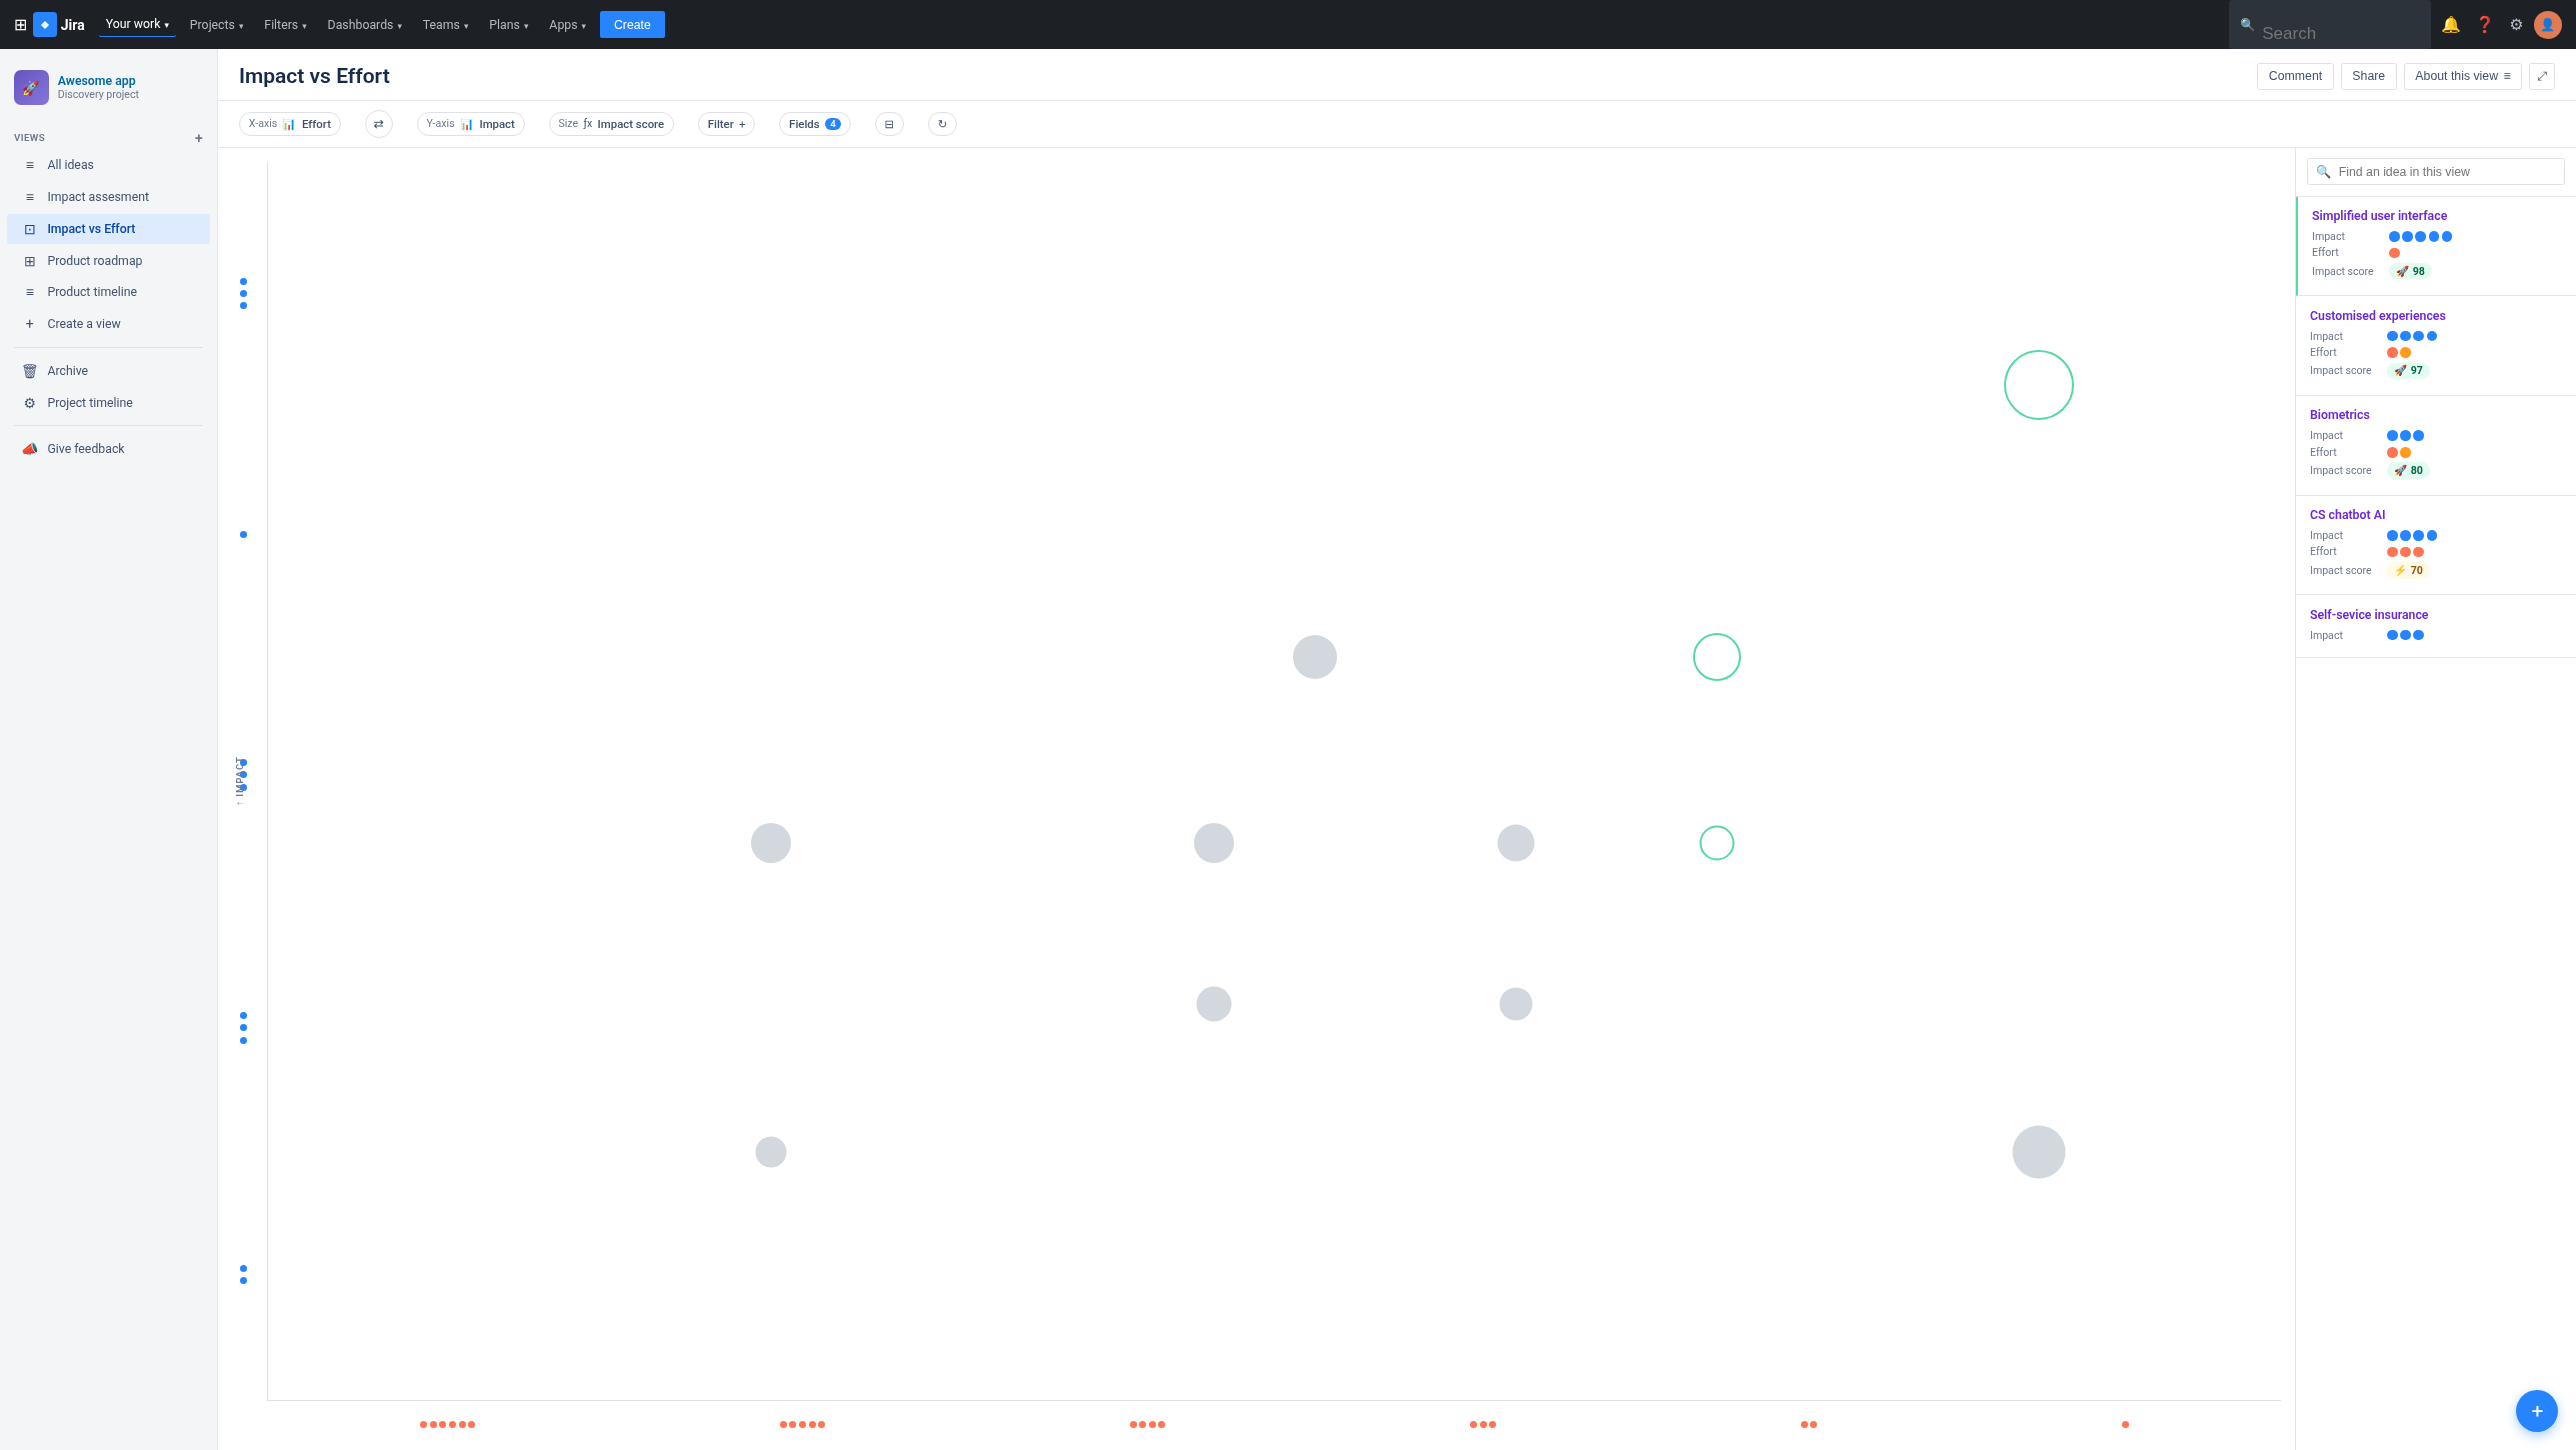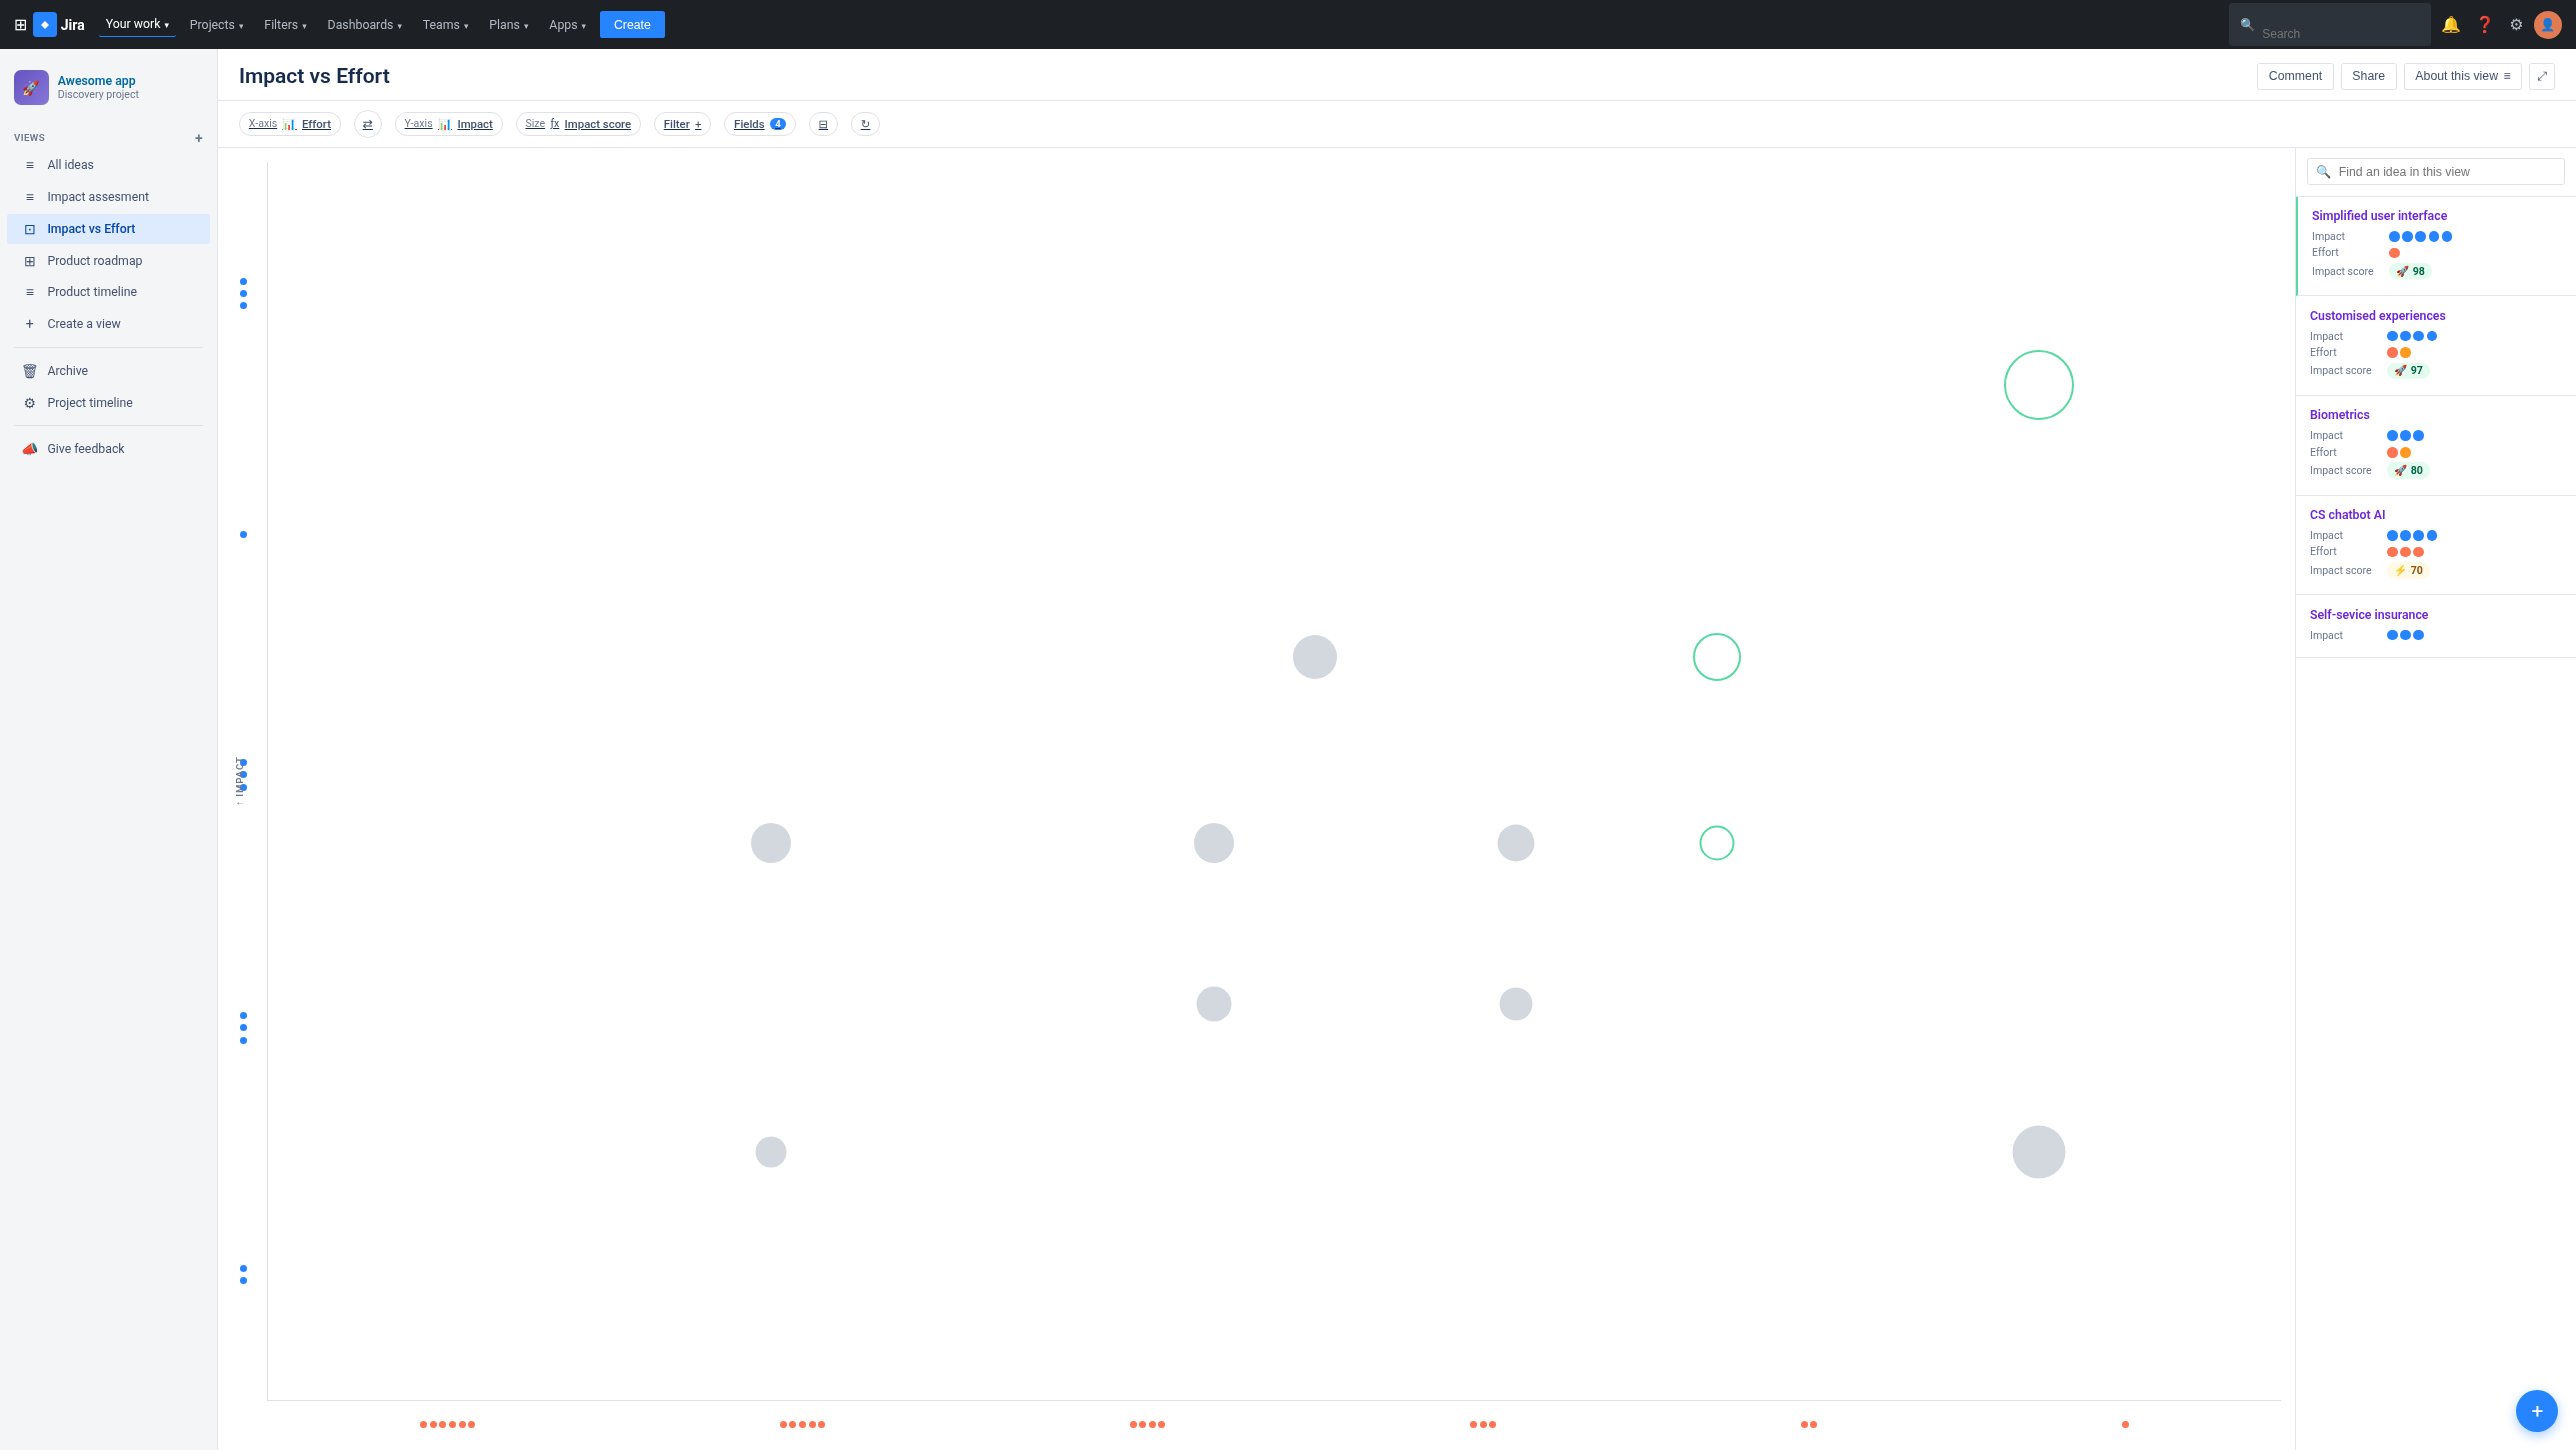"Search" .search-box input { font-size: 12px -> 17px }
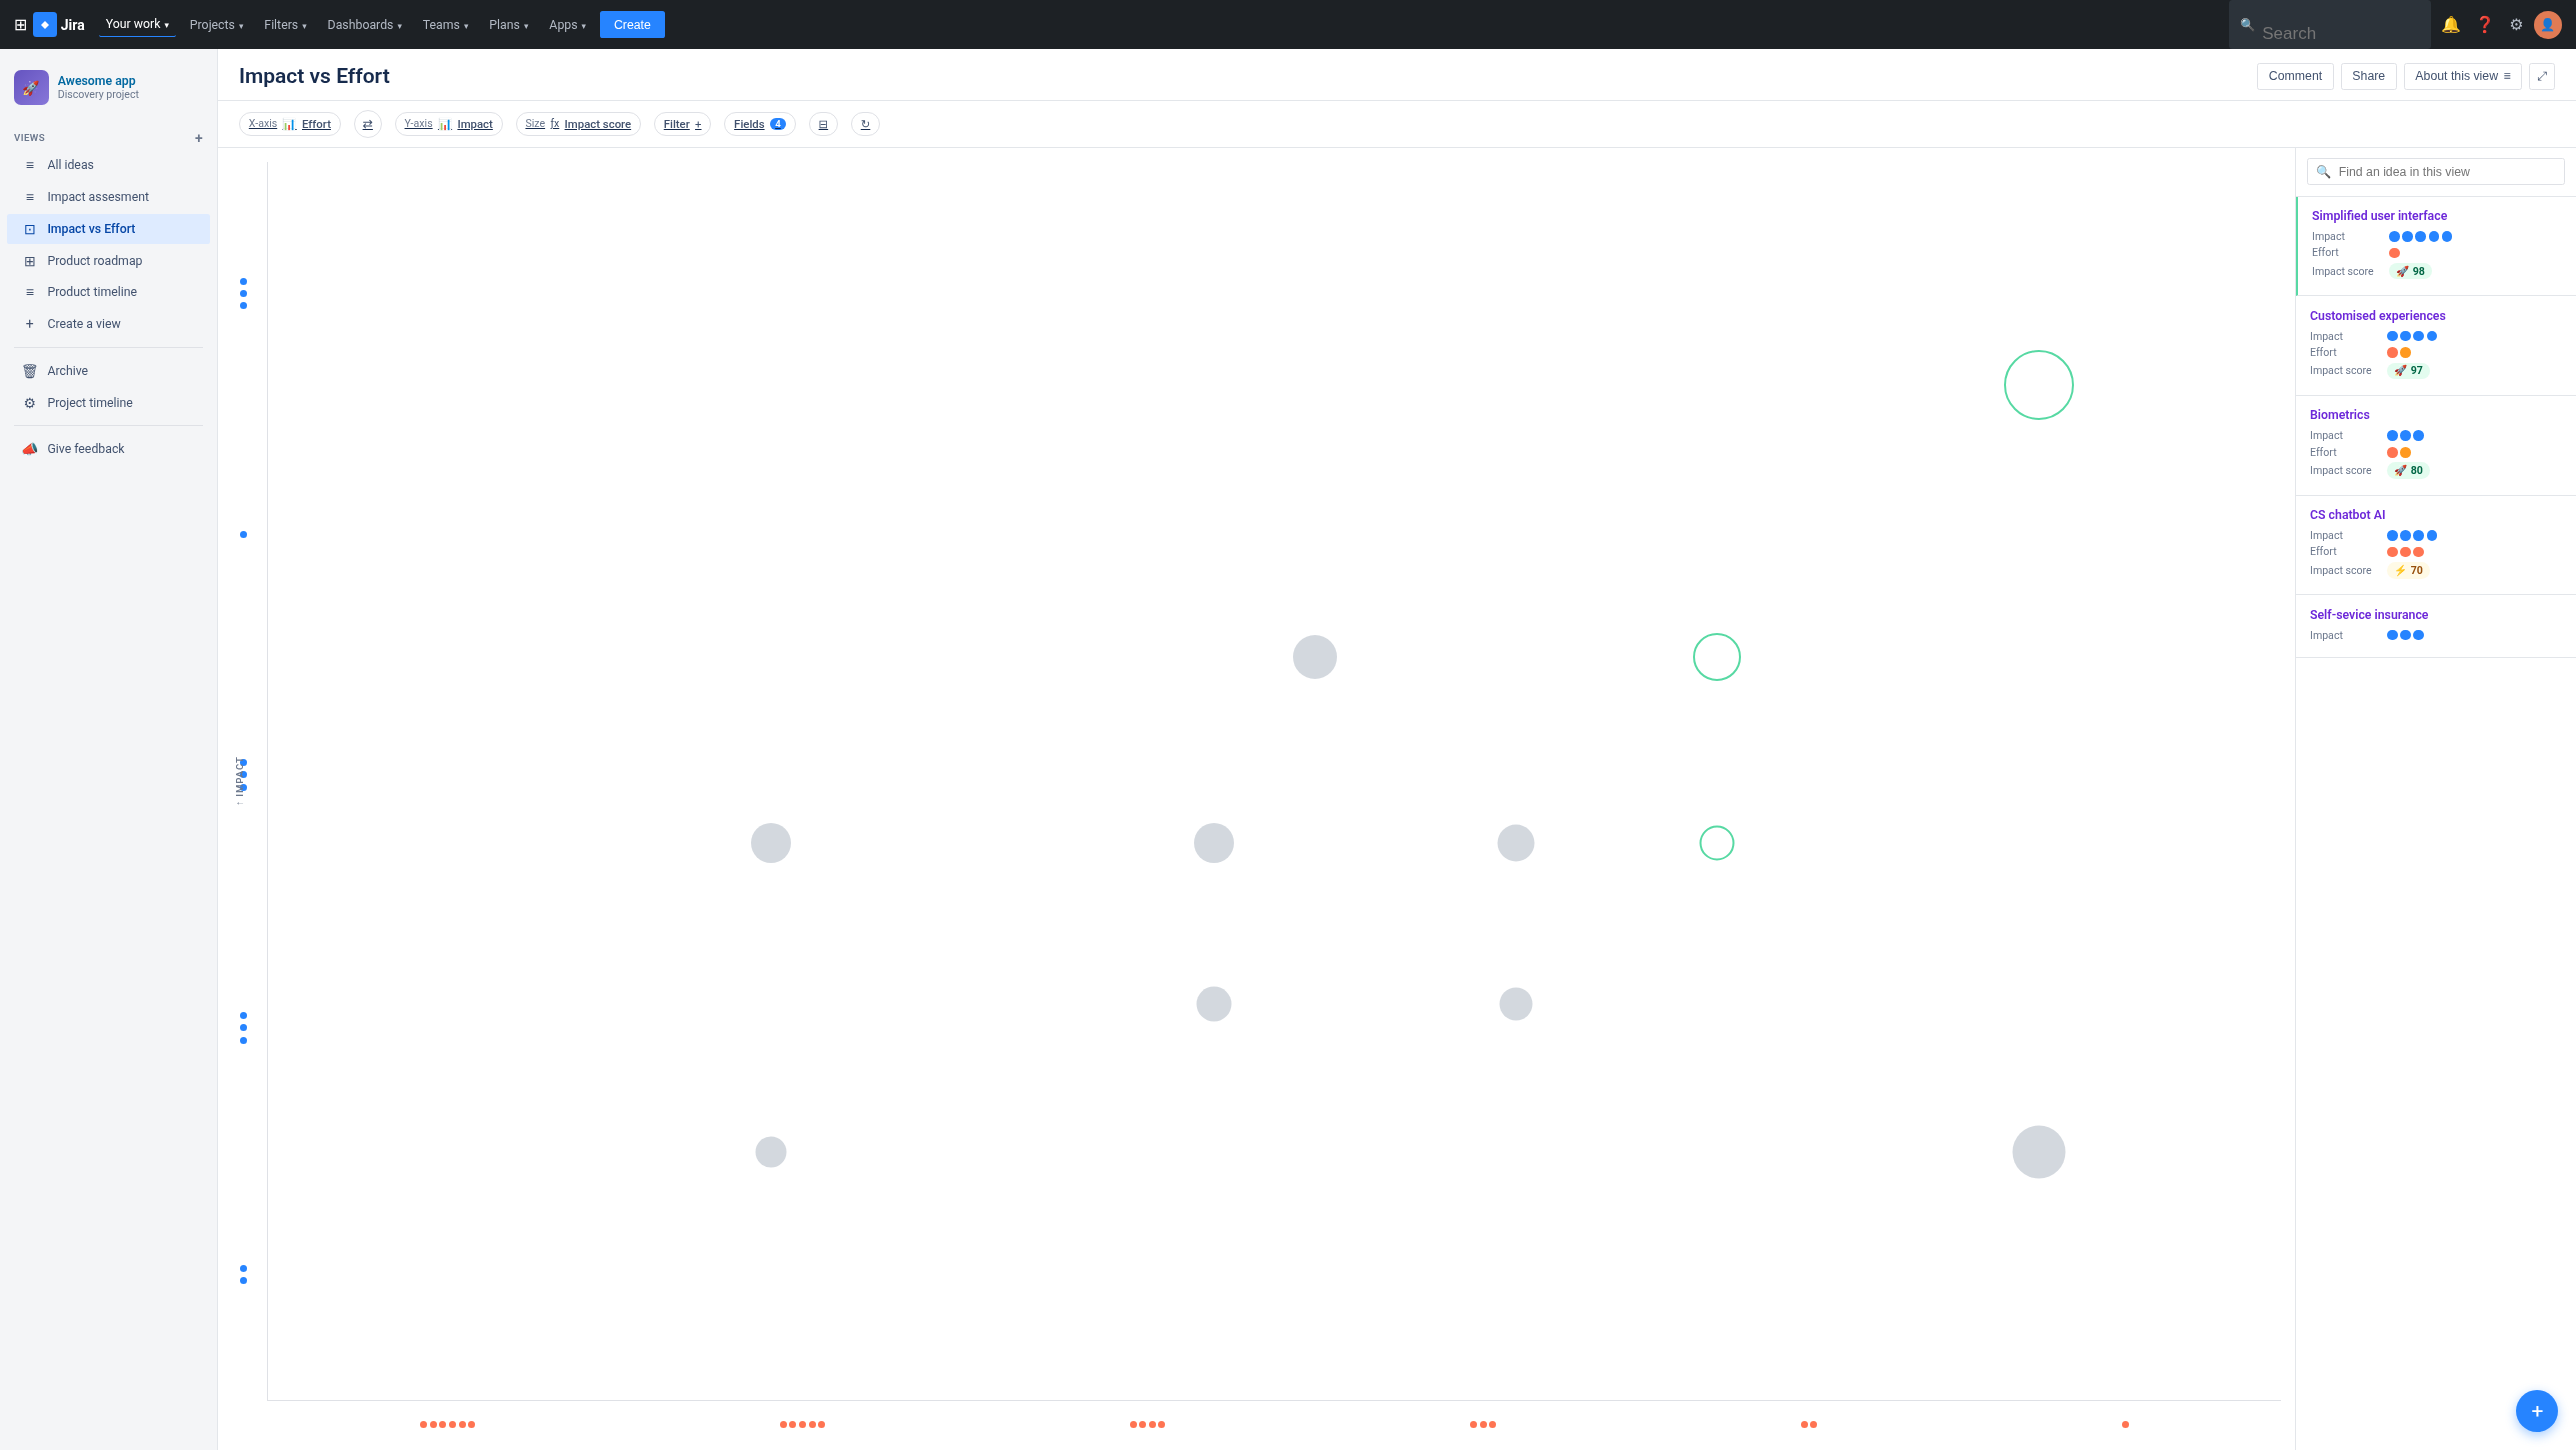"X-axis" .toolbar { gap: 13px -> 24px; text-decoration: underline -> none }
